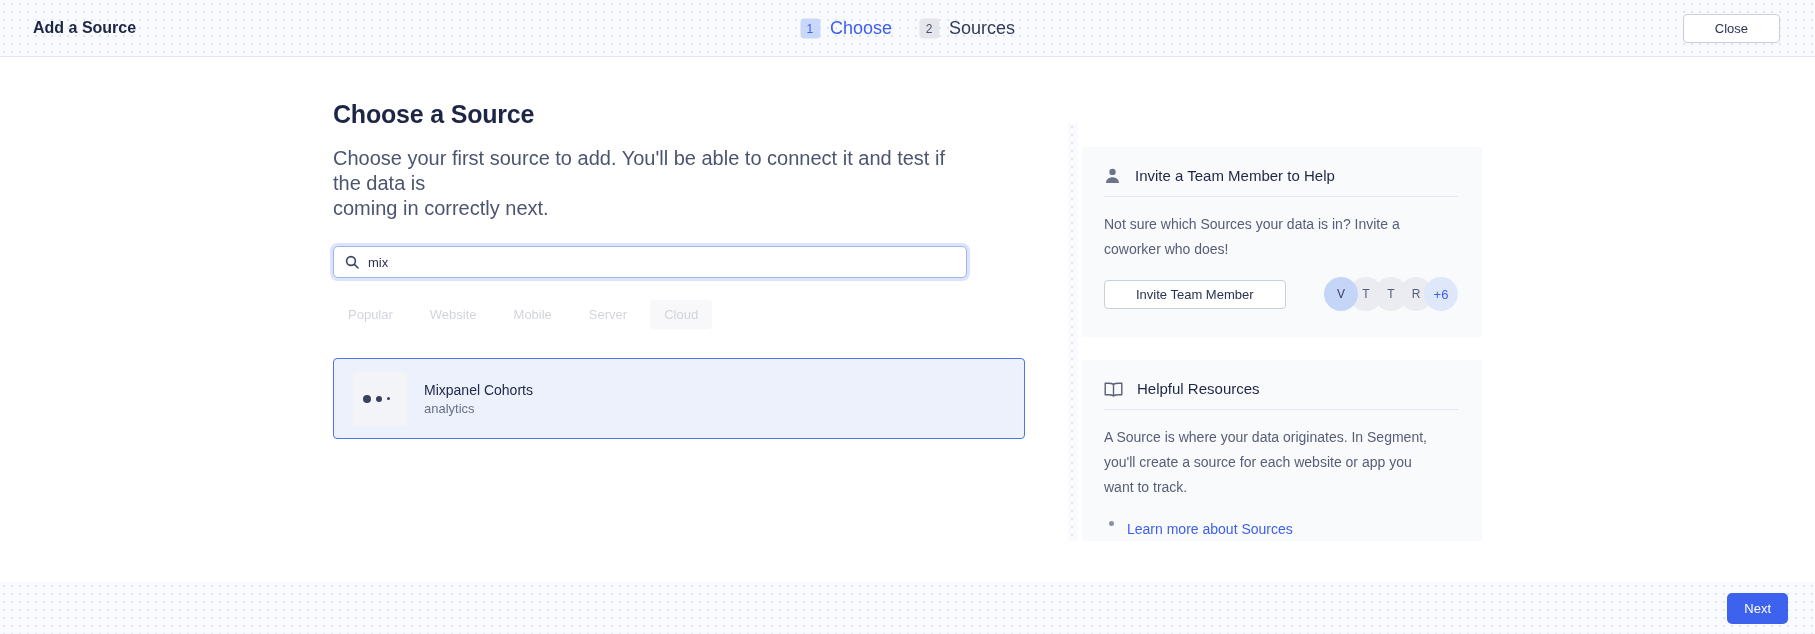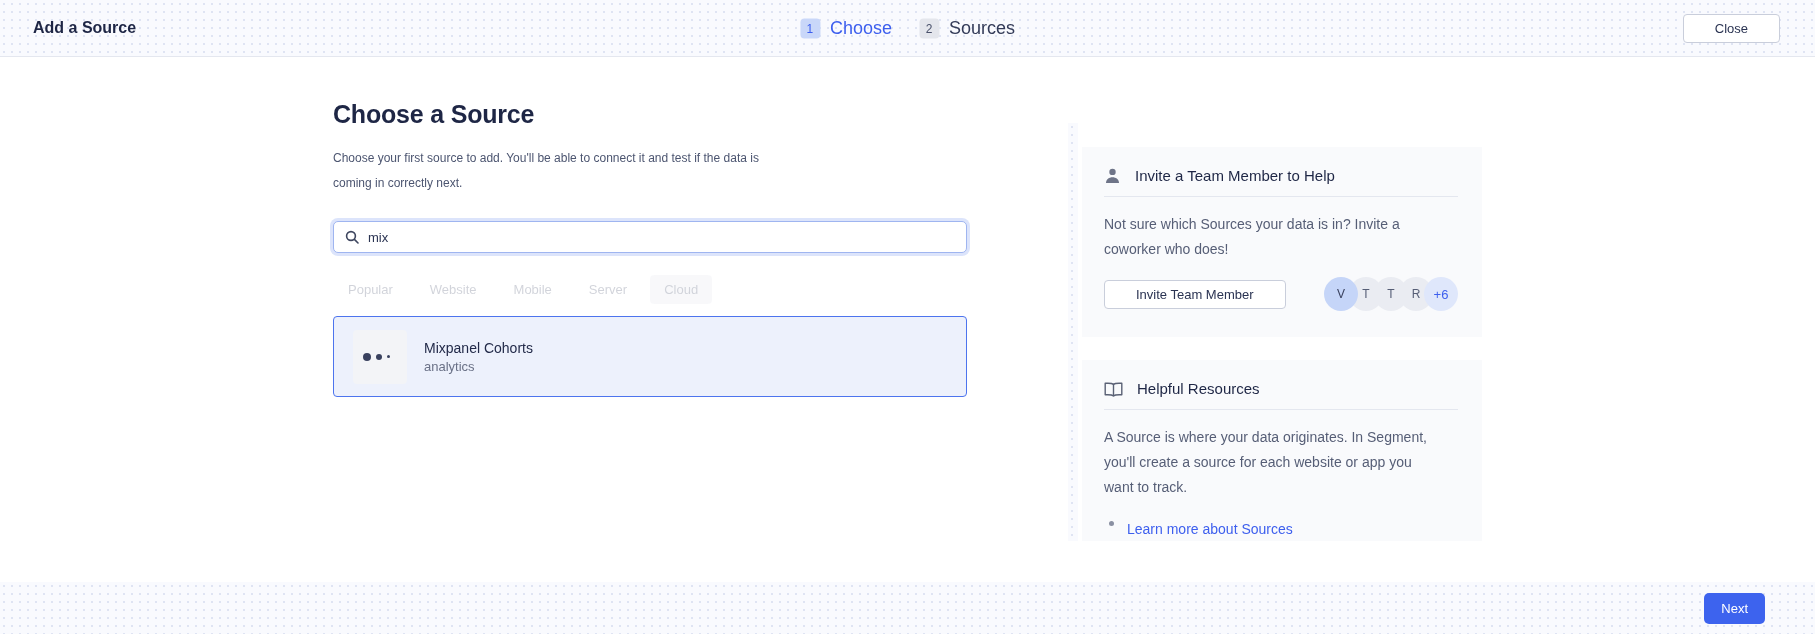"Choose your first source to" .page-desc { font-size: 12px -> 20px }
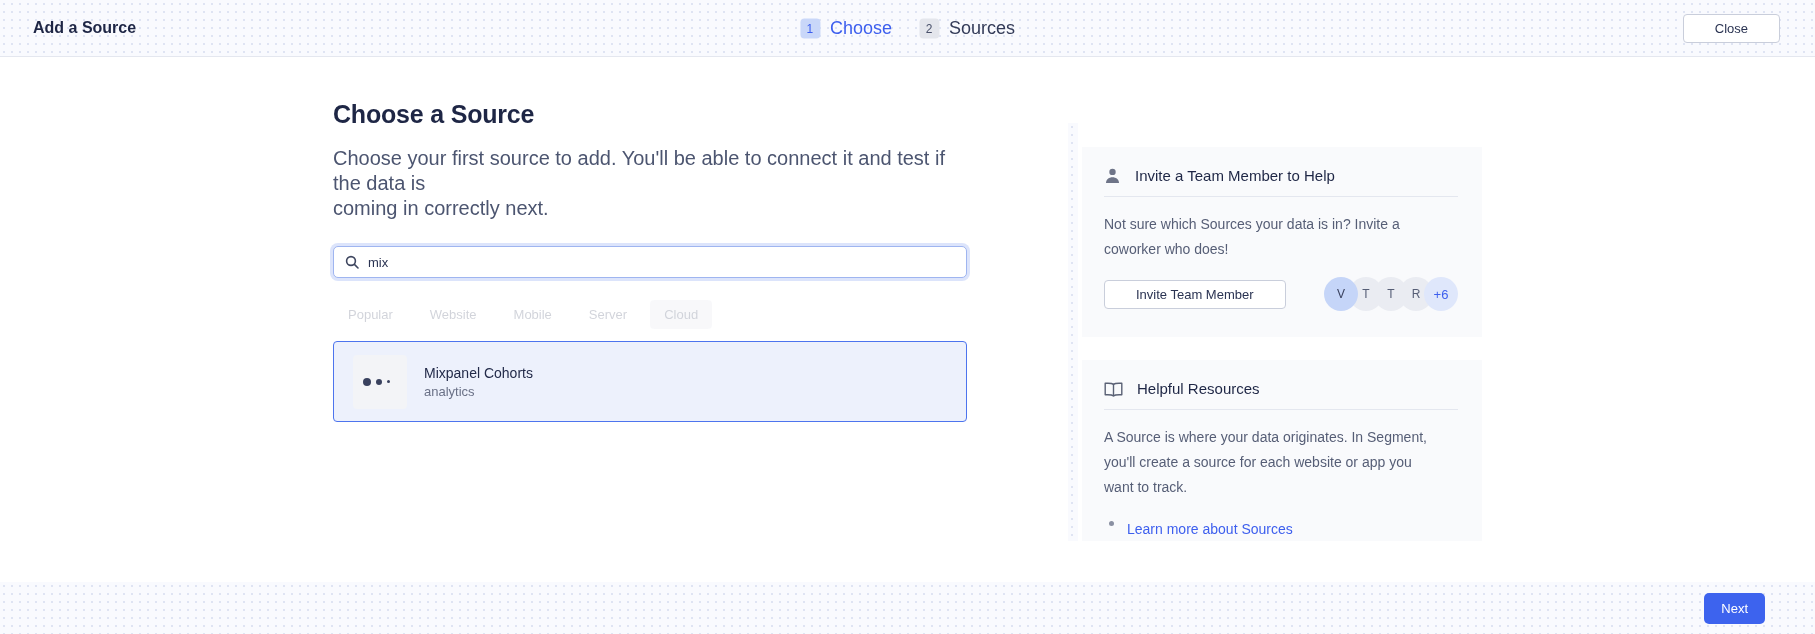"Mixpanel Cohorts" .source-card { margin-top: 12px -> 29px; width: 634px -> 692px }
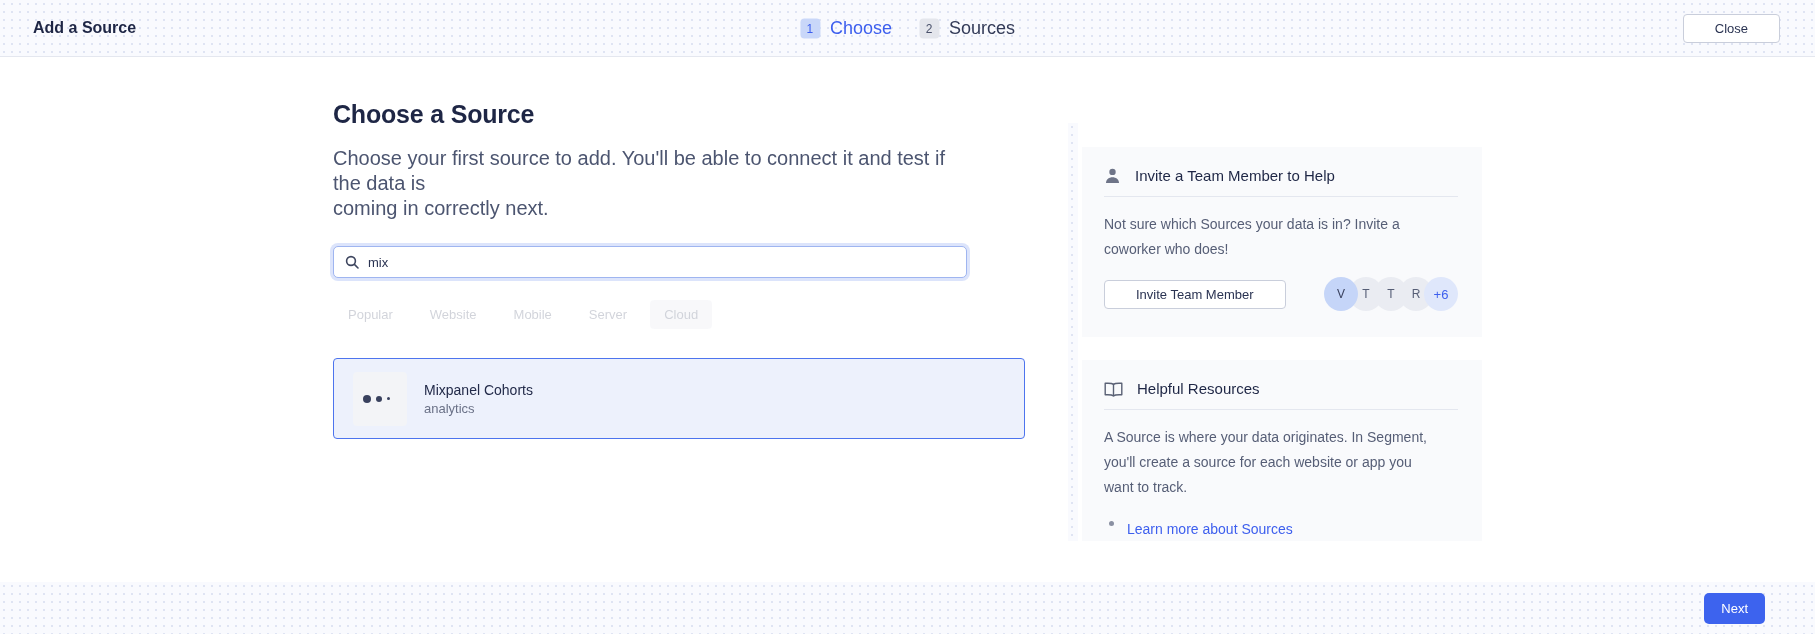"Next" .next-btn { right: 50px -> 27px }
